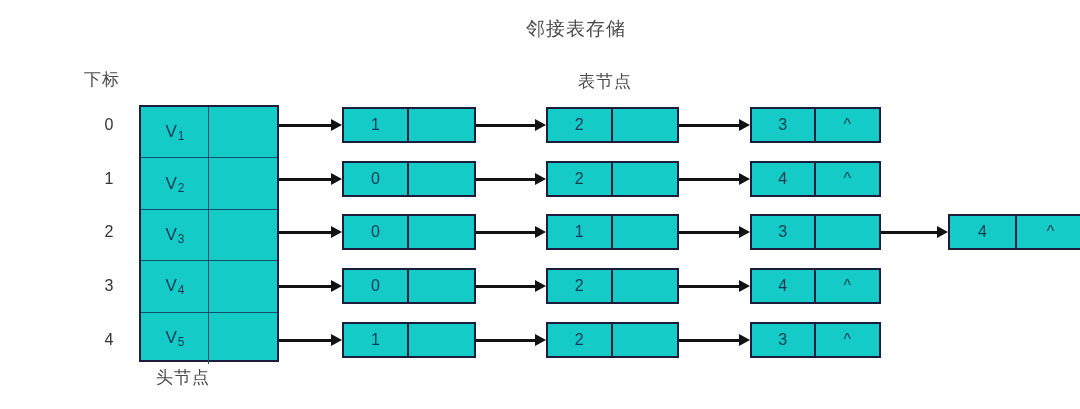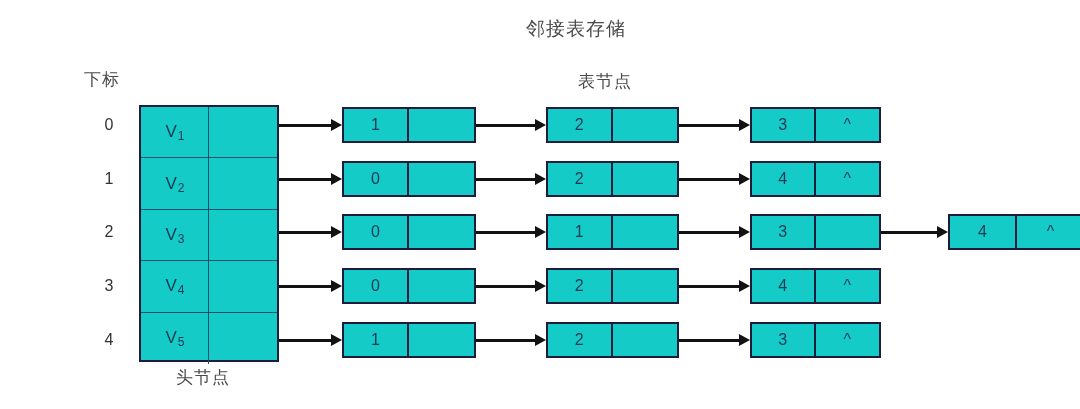"头节点" .caption-headnode { left: 140px -> 120px }
